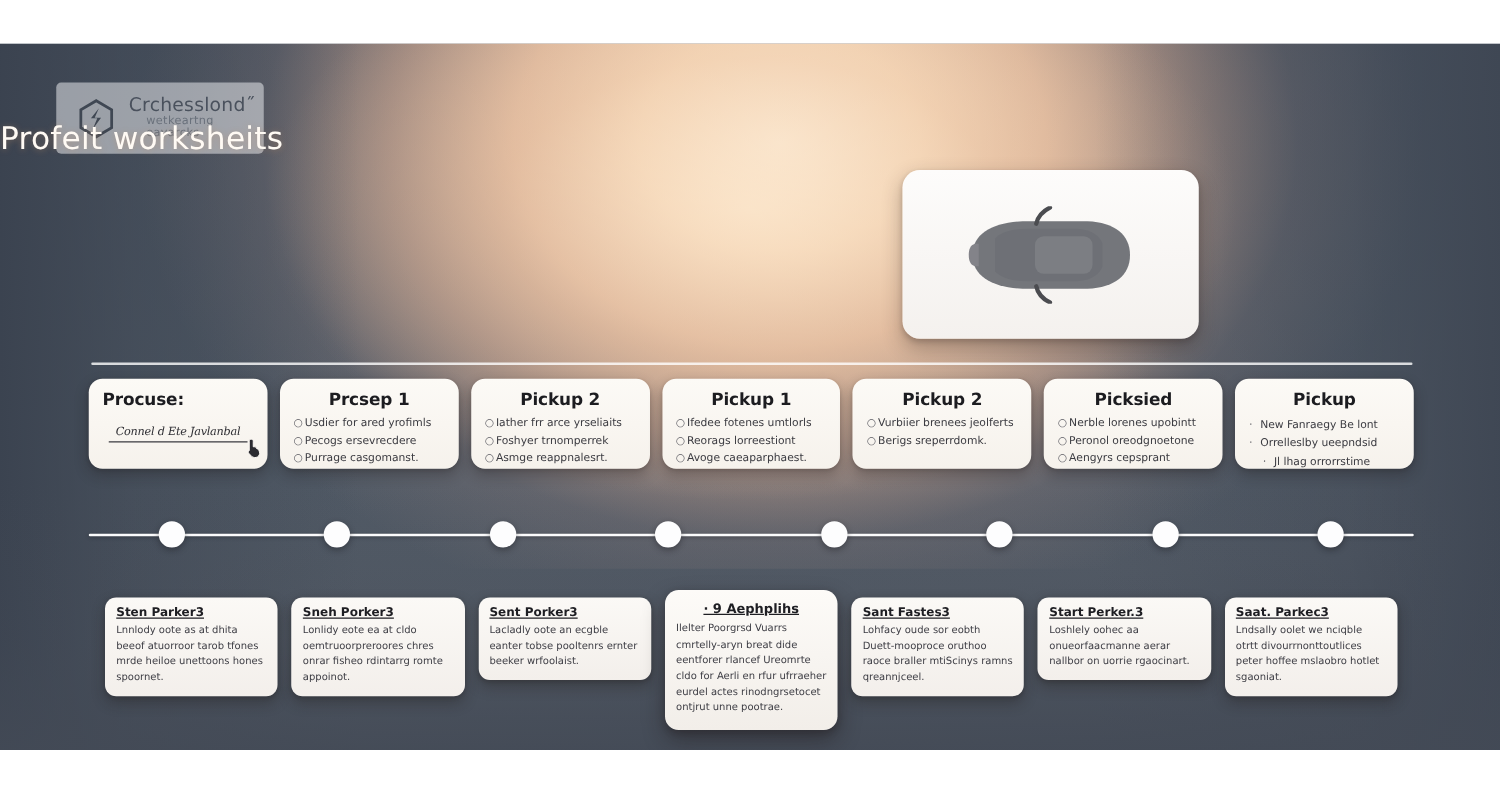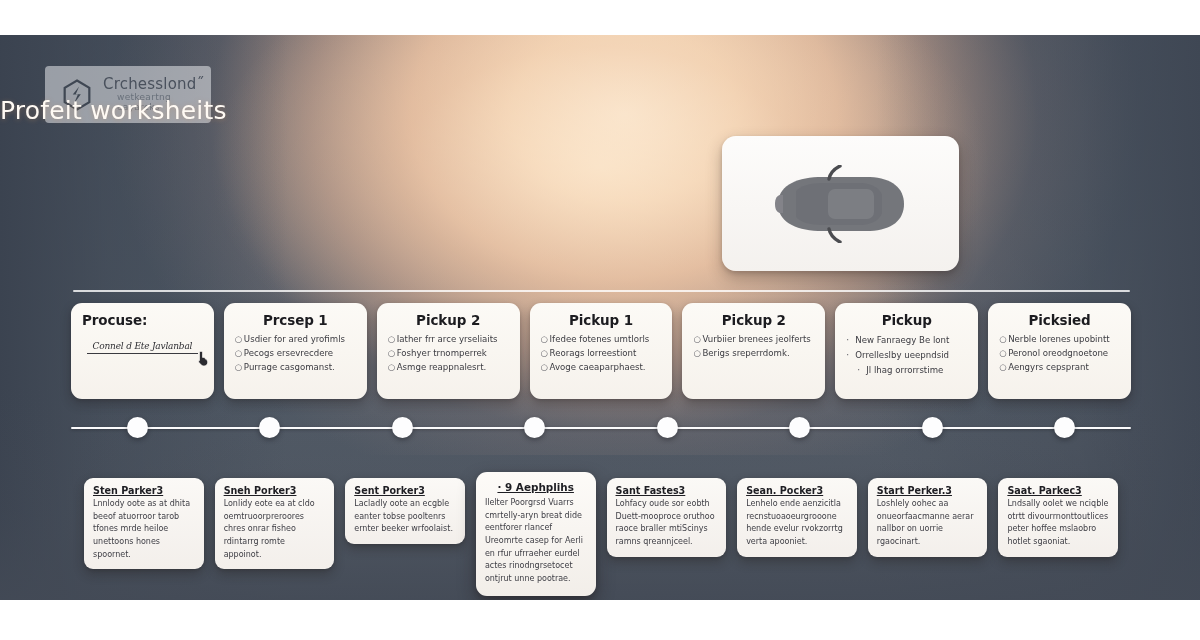"Procuse:" #steps-row { height: 96px -> 72px }
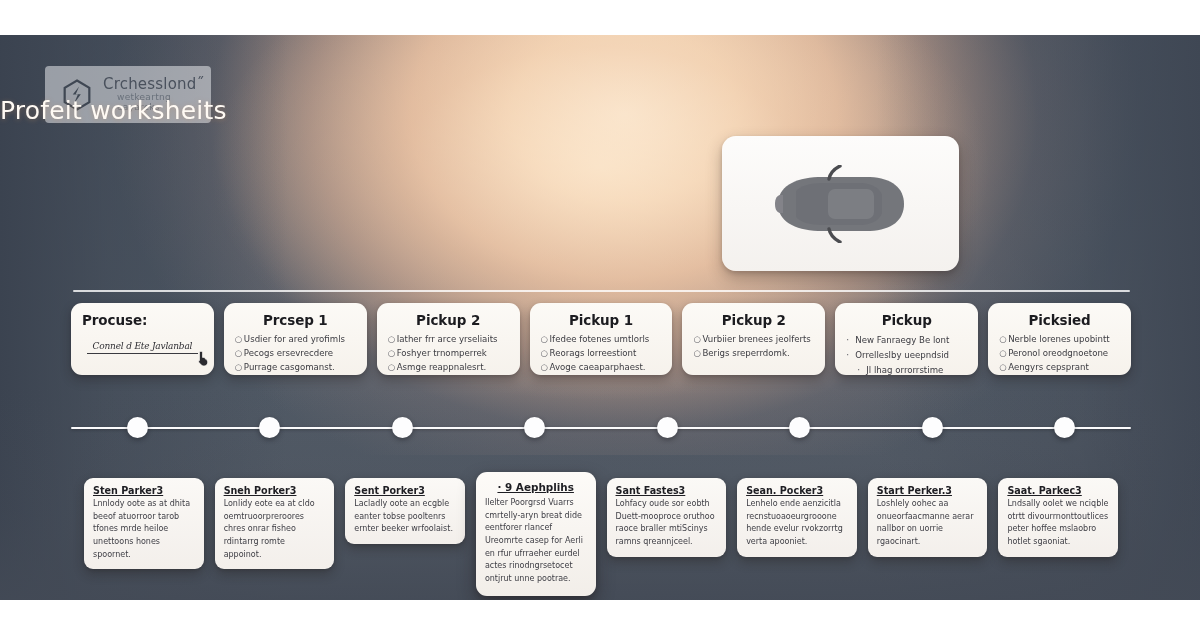"Pickup" div.step-card { order: before "Picksied" -> after "Picksied" }
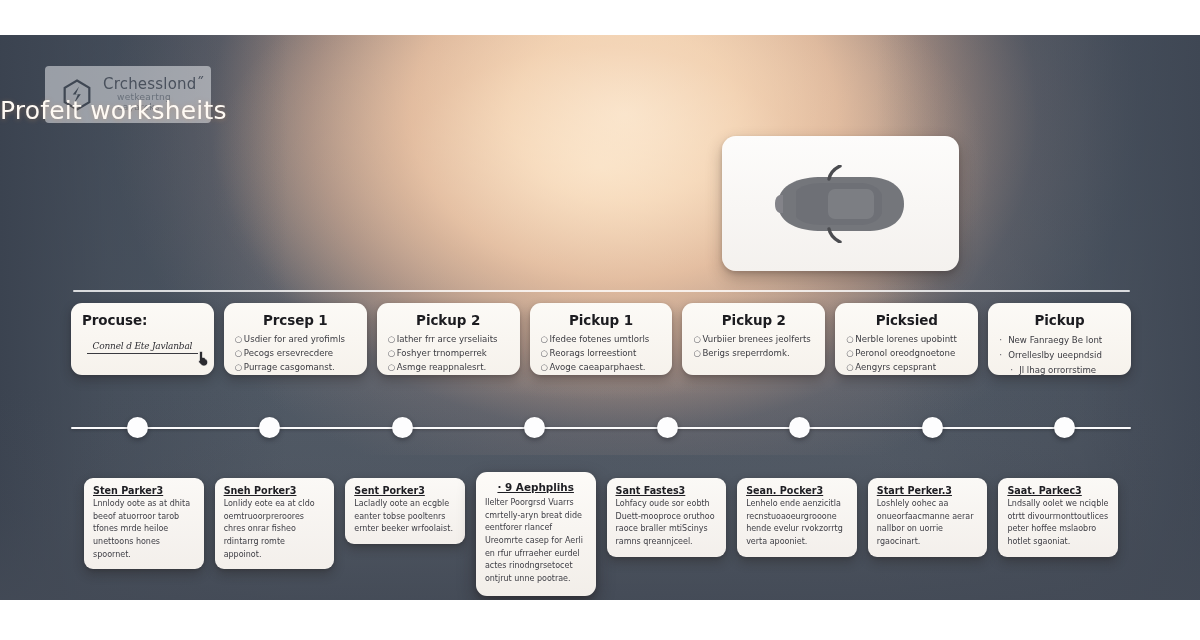"Sean. Pocker3" div.note-card { html: <div> <div>Sean. Pocker3</div> <div>Lenhelo ende aenzicitla recnstuoaoeurgrooone hende evelur rvokzorrtg verta apooniet.</div> </div> -> none }
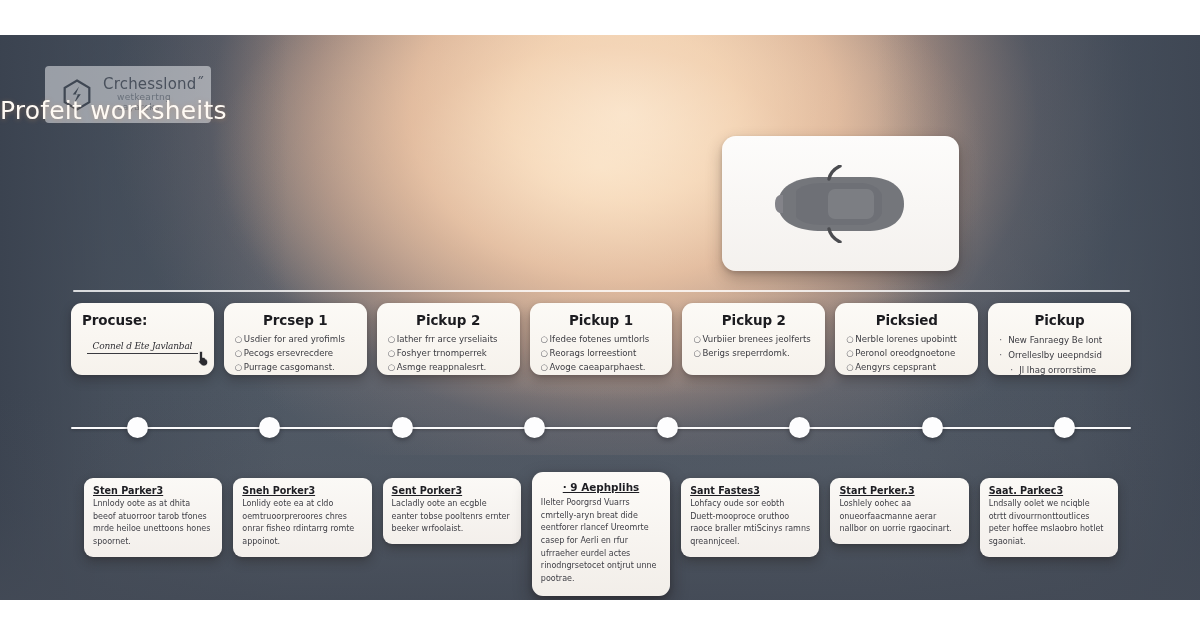"Ilelter Poorgrsd Vuarrs cmrtelly-aryn" div.note-body { text: casep -> cldo }
